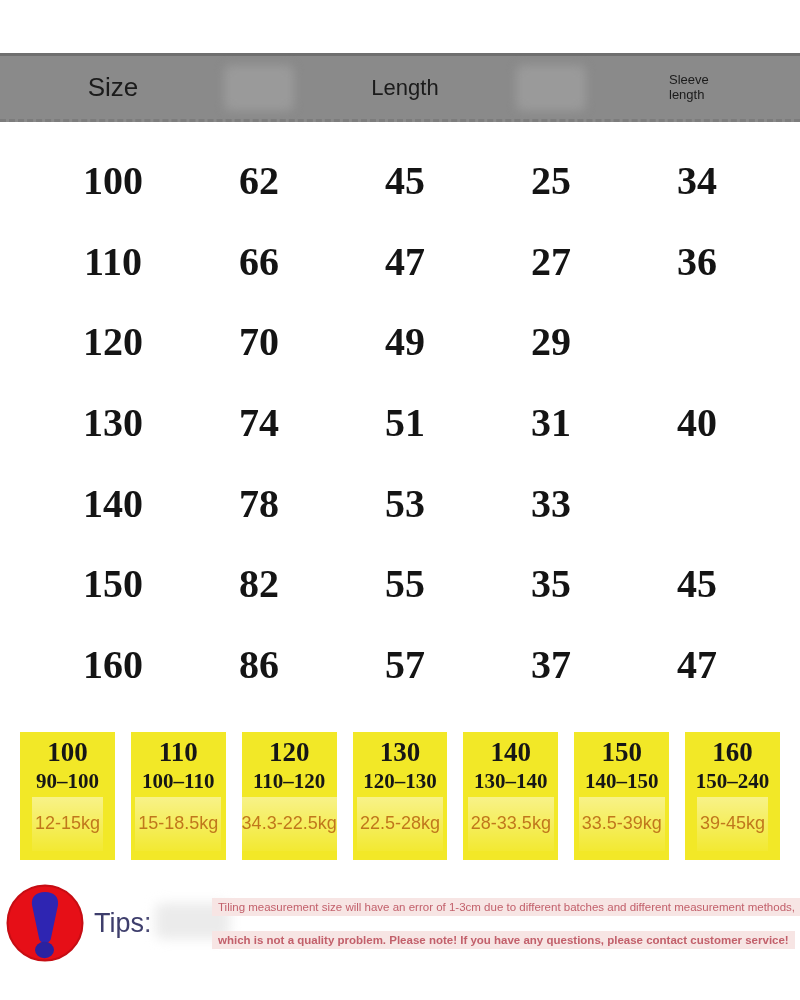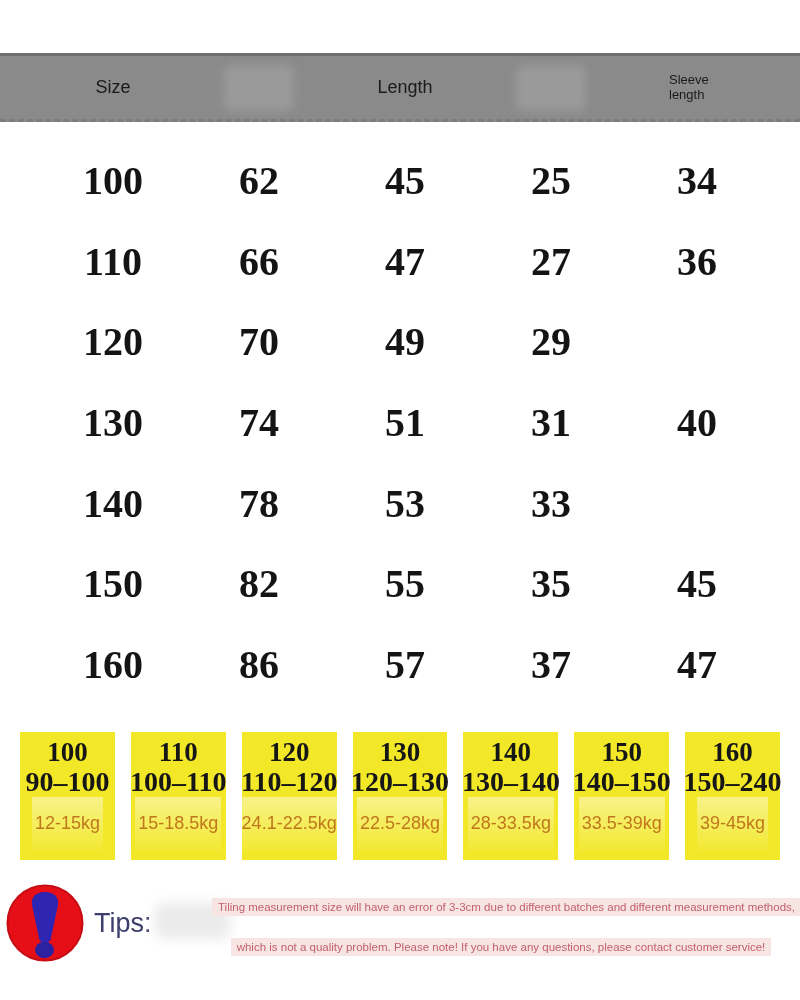"Size" .hlabel-size { font-size: 18px -> 26px }
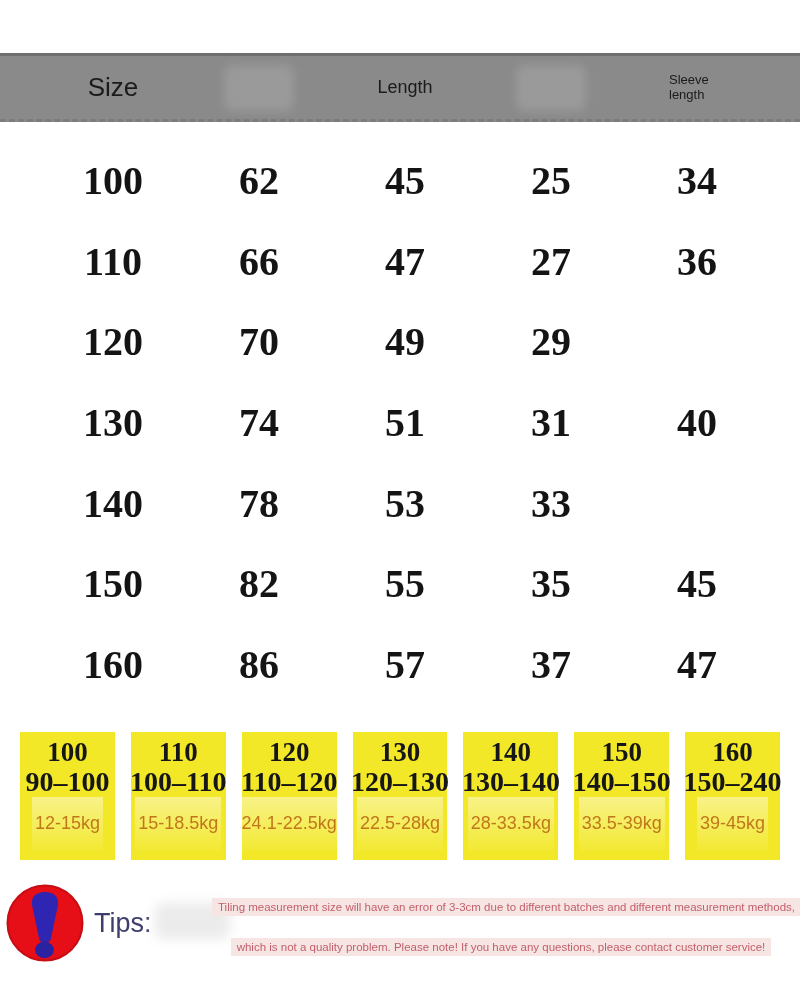"Length" .hlabel-length { font-size: 18px -> 22px }
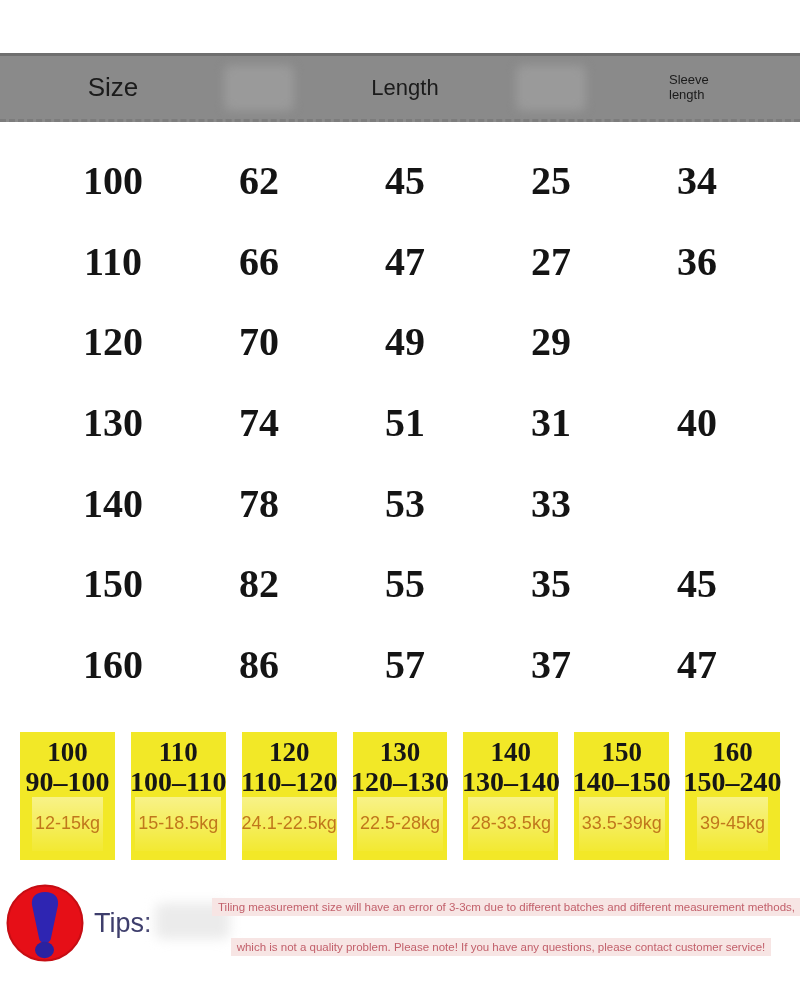"90–100" .card-range { font-size: 28px -> 21px }
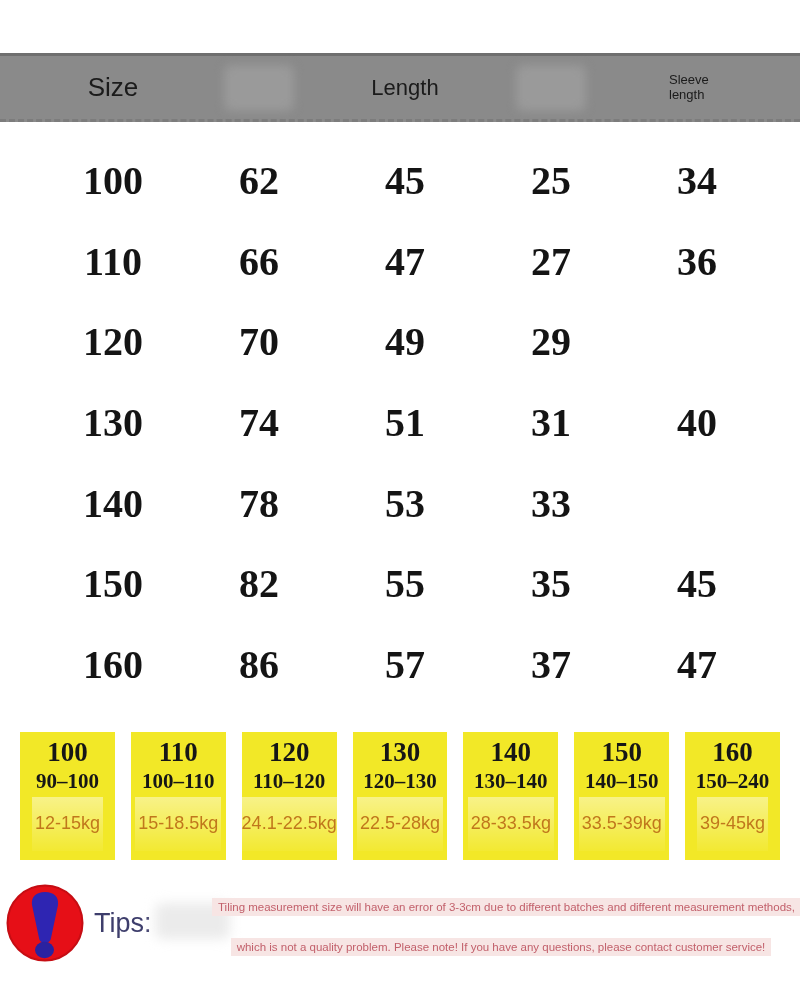"24.1-22.5kg" div.card-kg { text: 24.1-22.5kg -> 34.3-22.5kg }
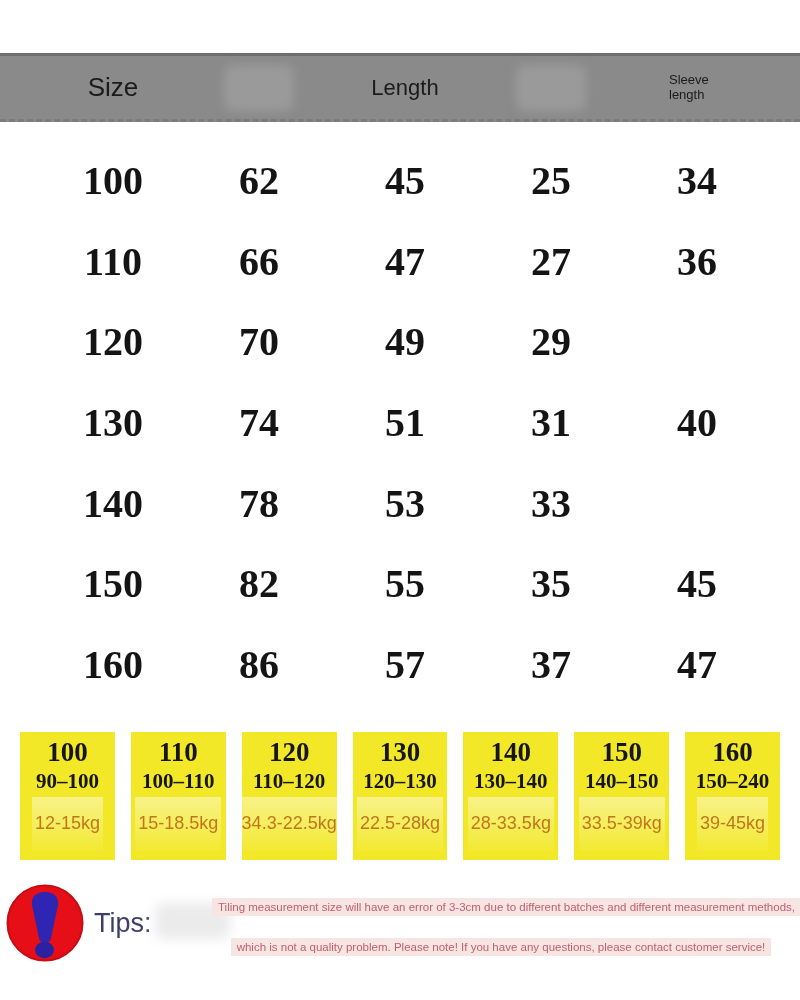"Tiling measurement size will have" span.tips-line { text: 3-3cm -> 1-3cm }
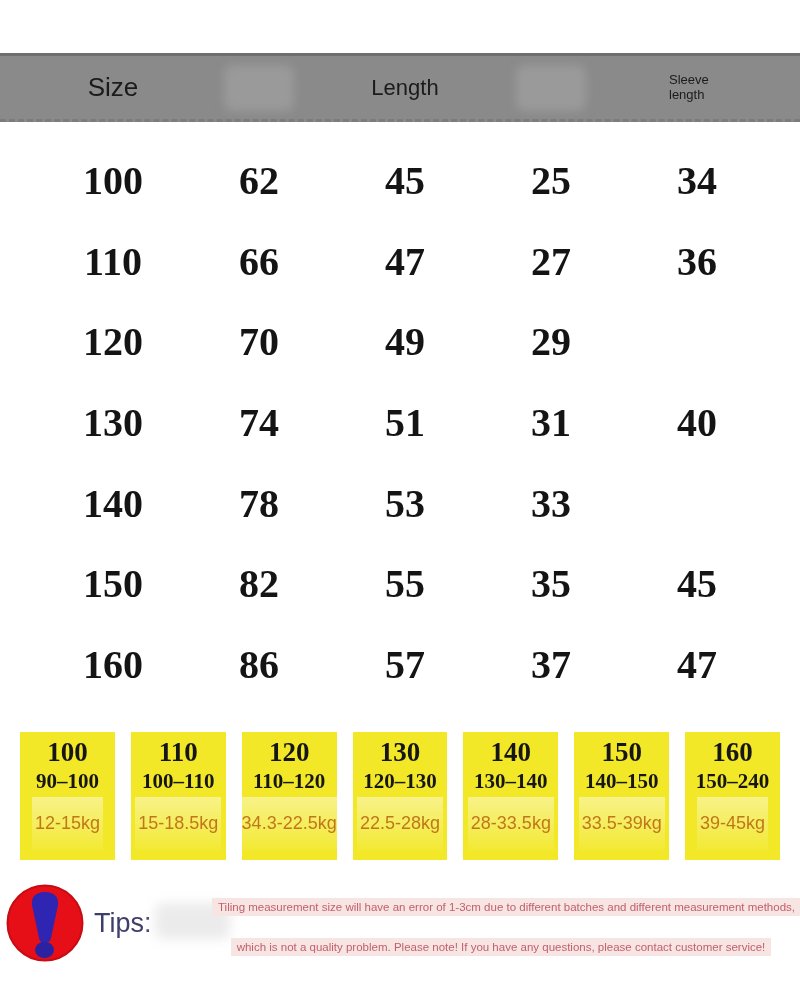"which is not a quality" .tips-line.second { font-weight: none -> bold; margin-top: 22px -> 15px }
